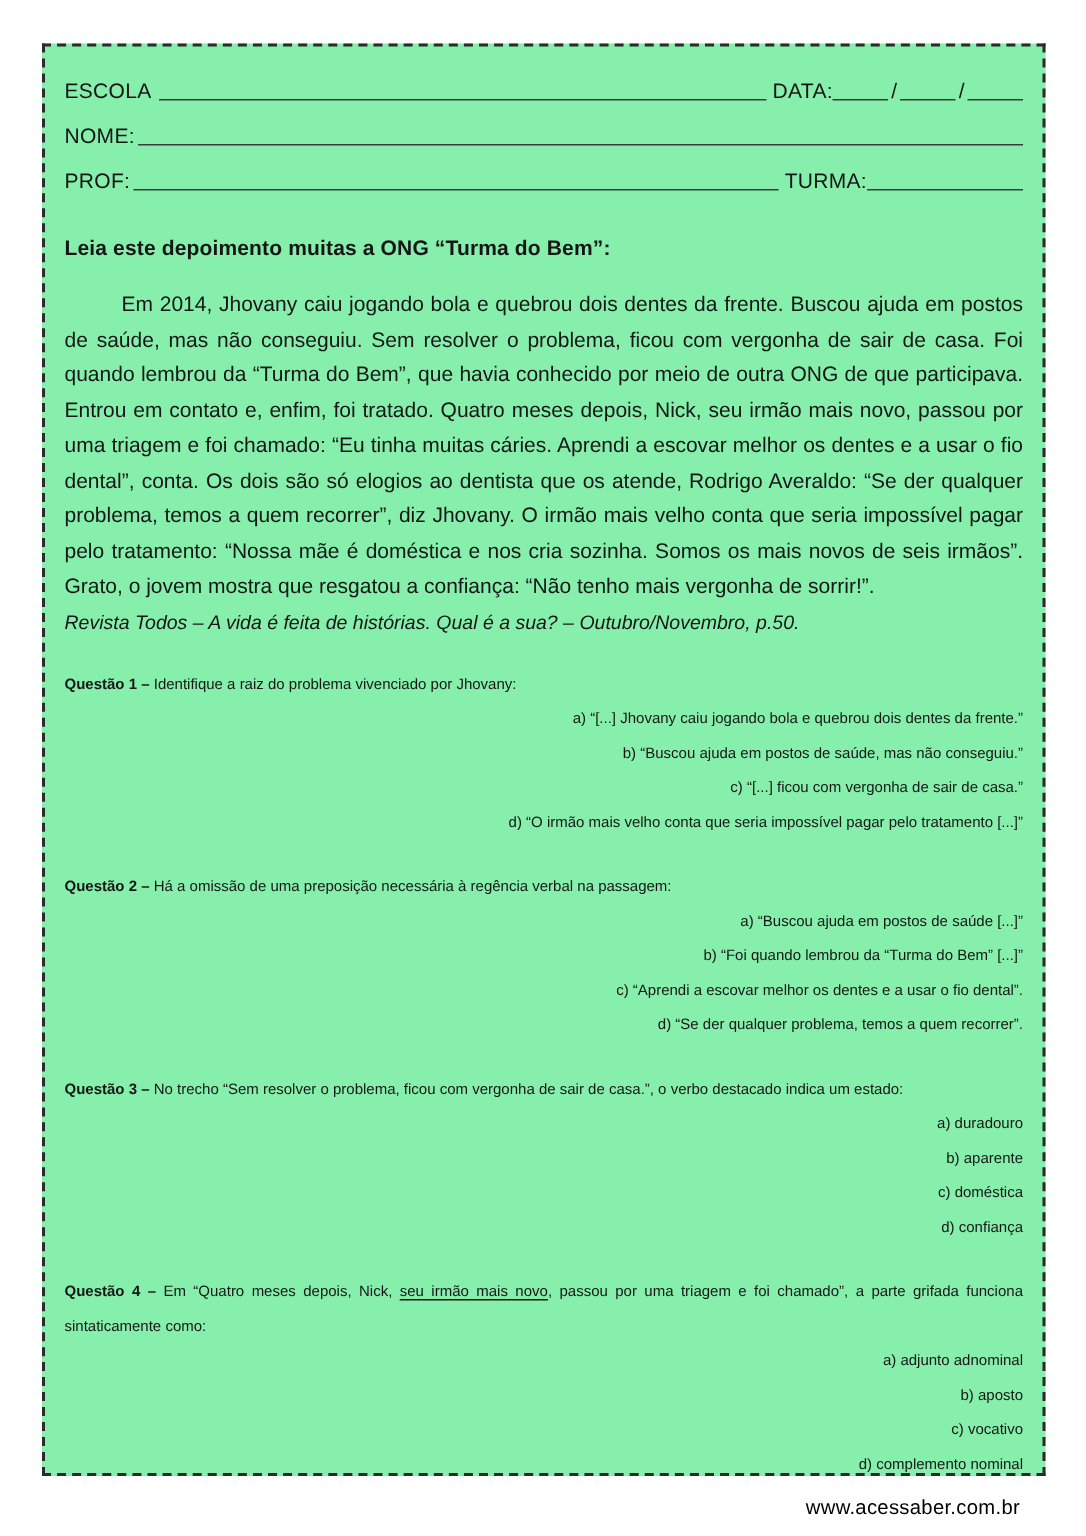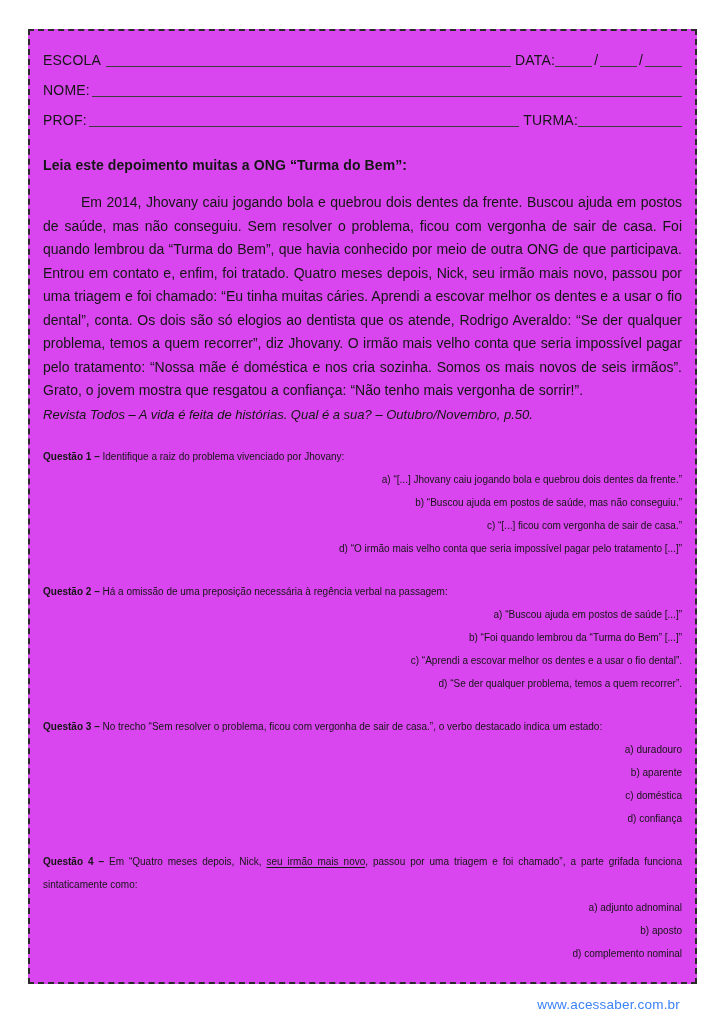"ESCOLA" .sheet { background: #d946ef -> #86efac }
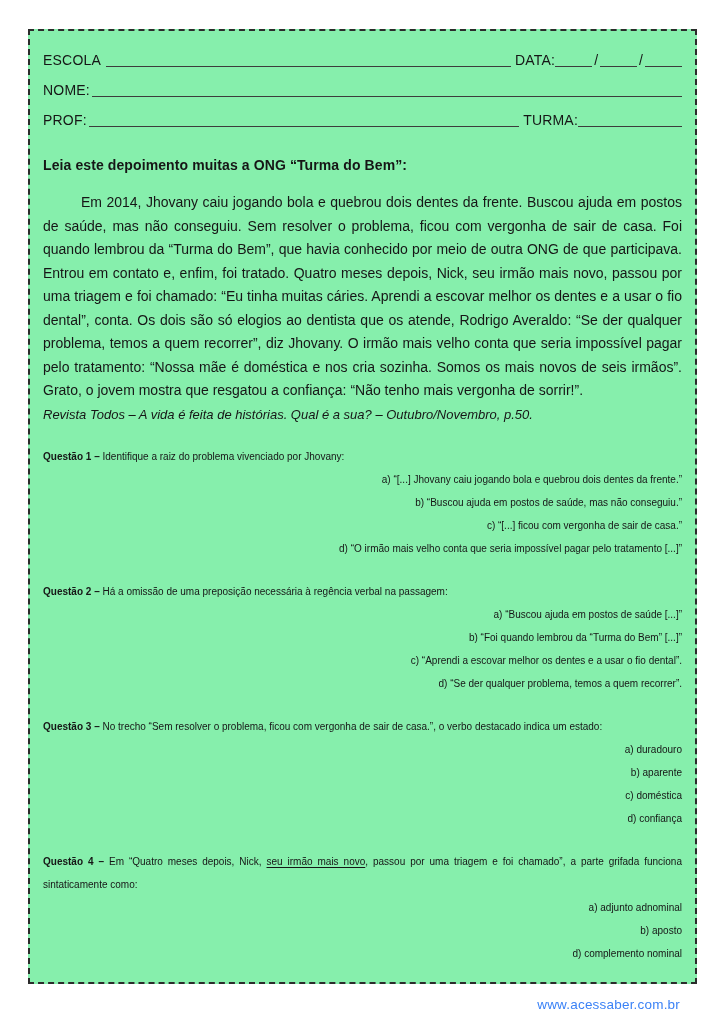"c) vocativo" div.opt { html: none -> <div>c) vocativo</div> }
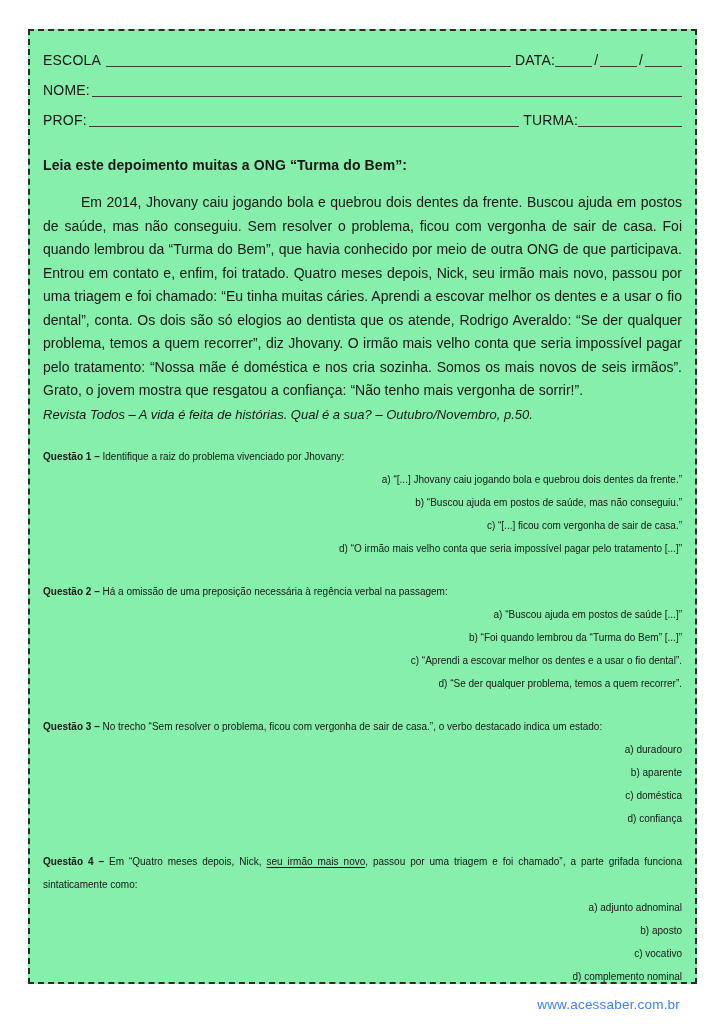"www.acessaber.com.br" .footer { color: #3b82f6 -> #000000 }
